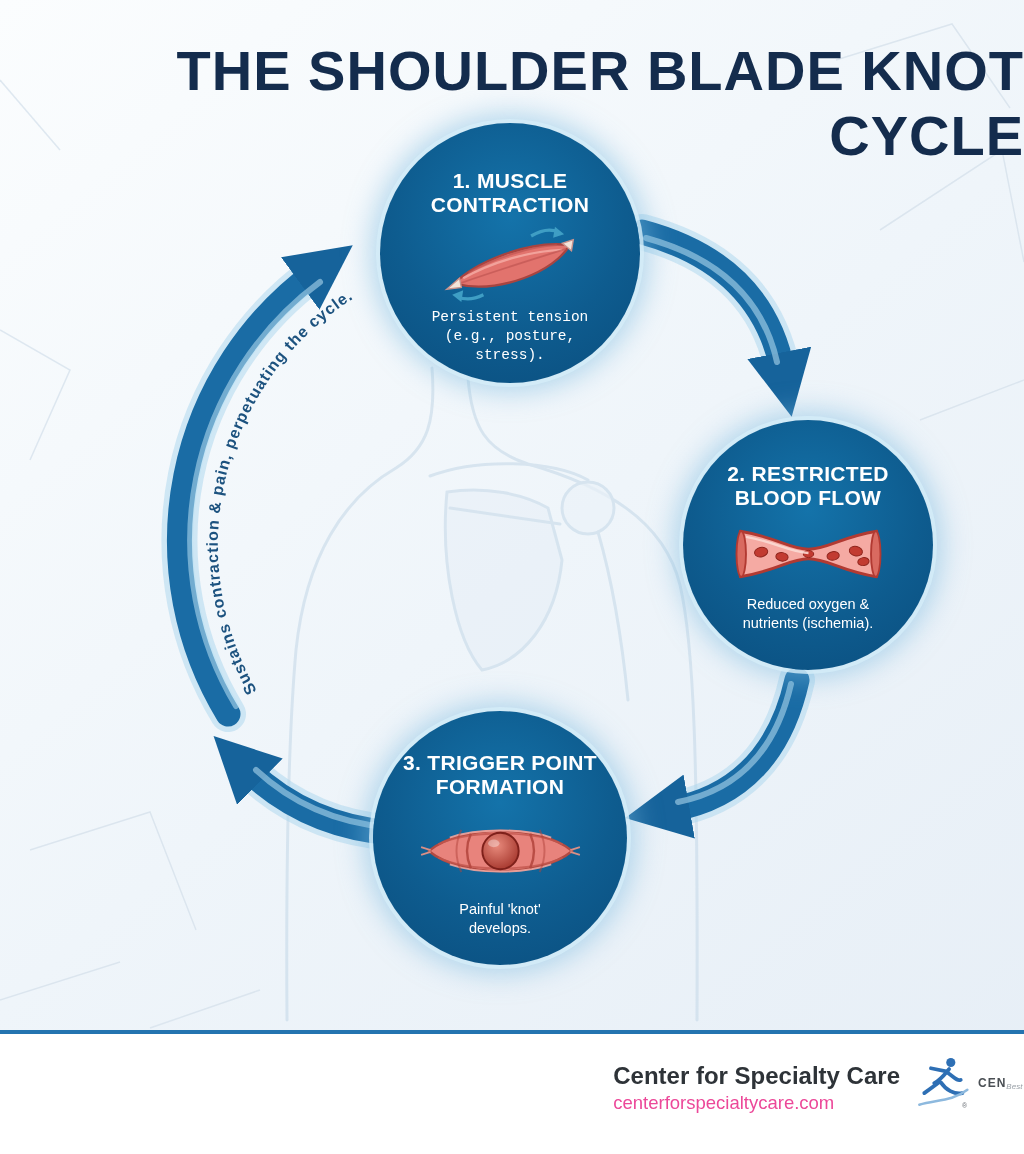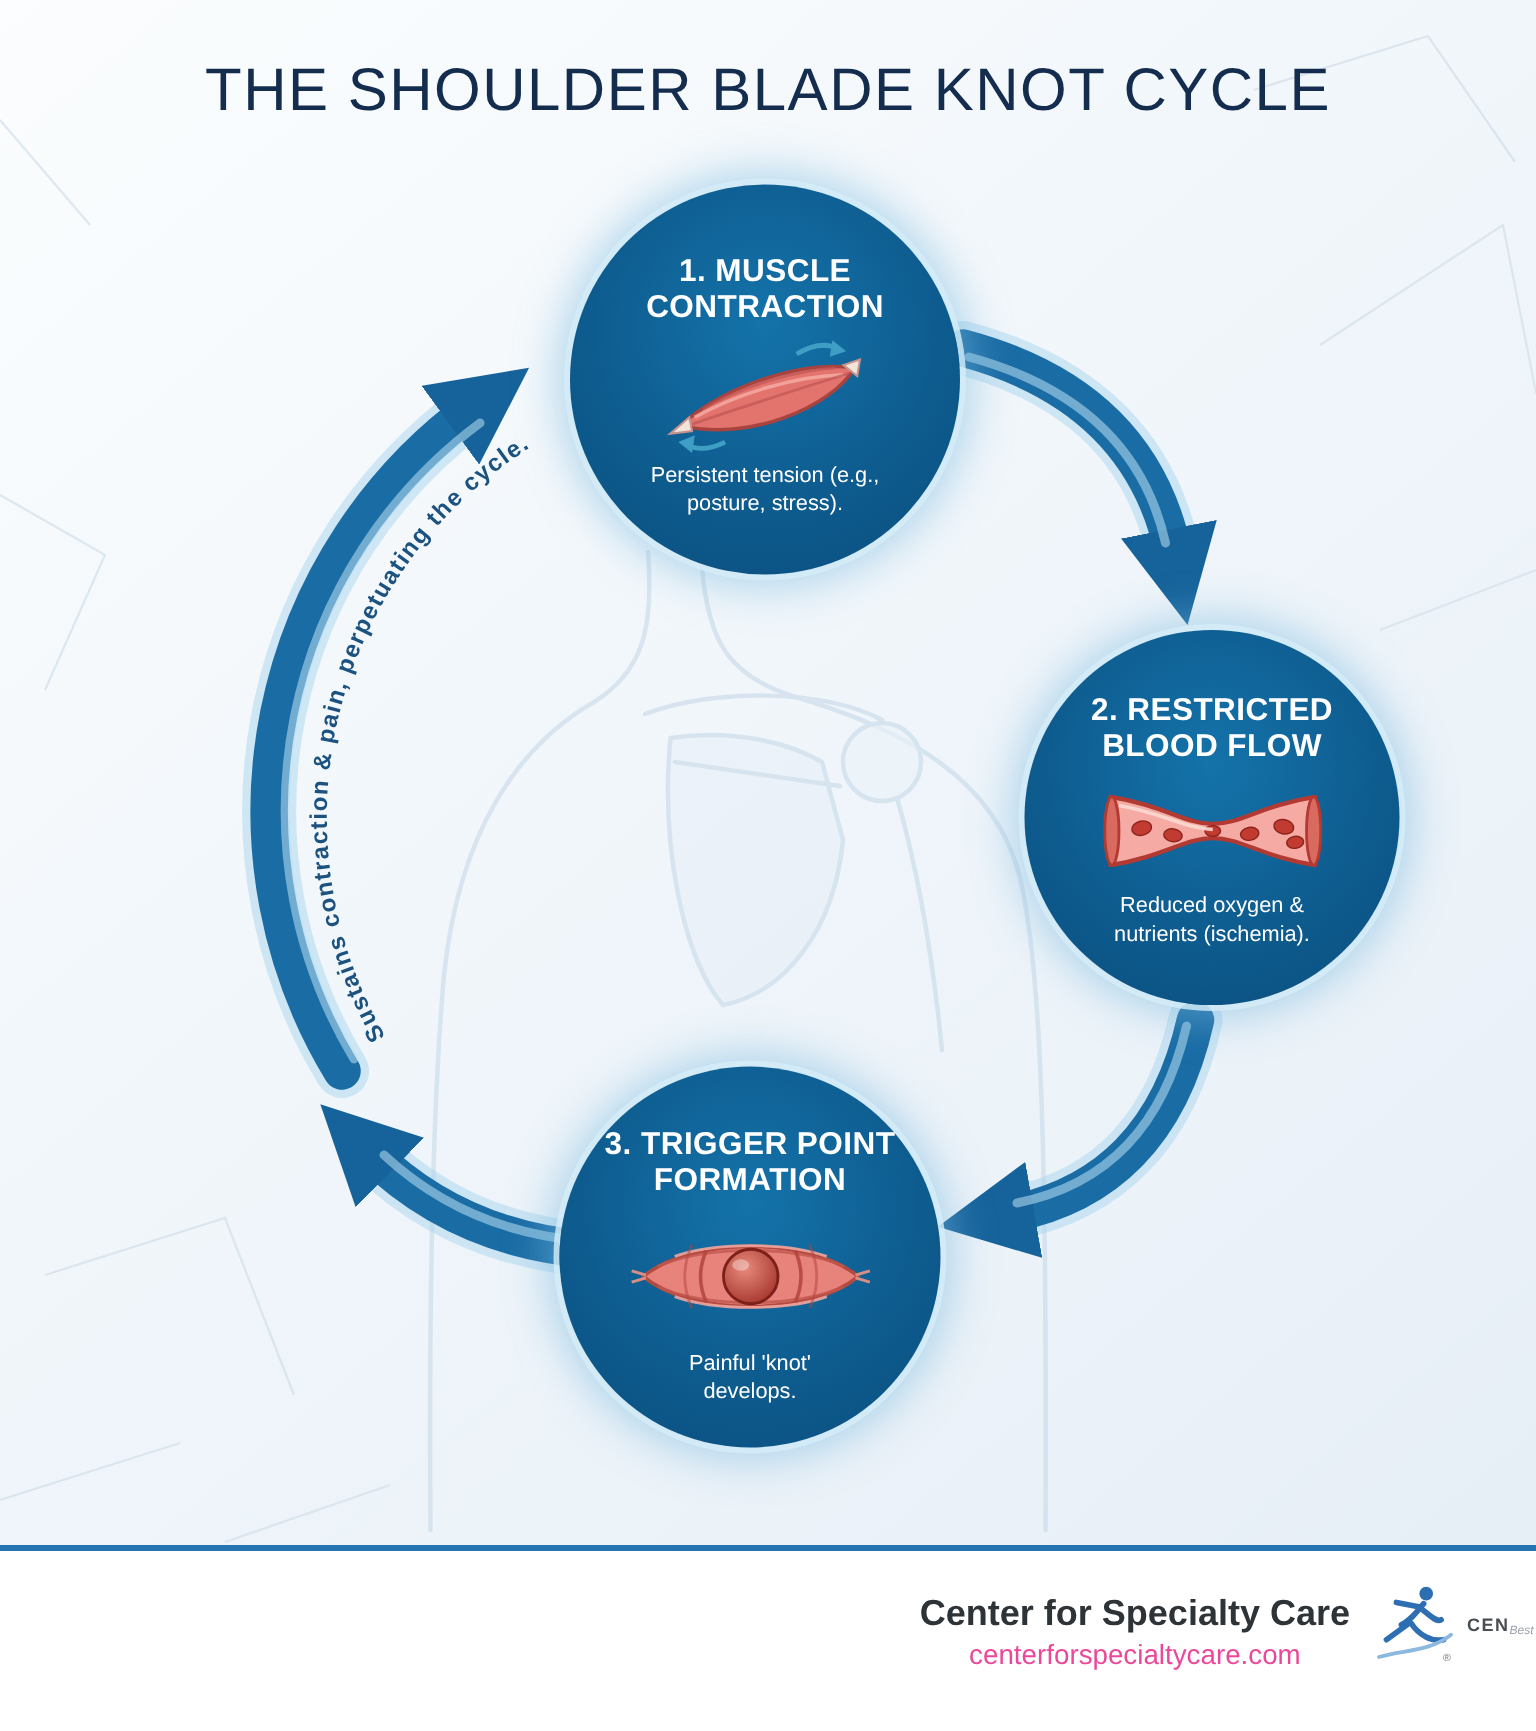"THE SHOULDER BLADE KNOT CYCLE" .title { font-size: 40px -> 56px; font-weight: 400 -> 700; text-align: center -> right }
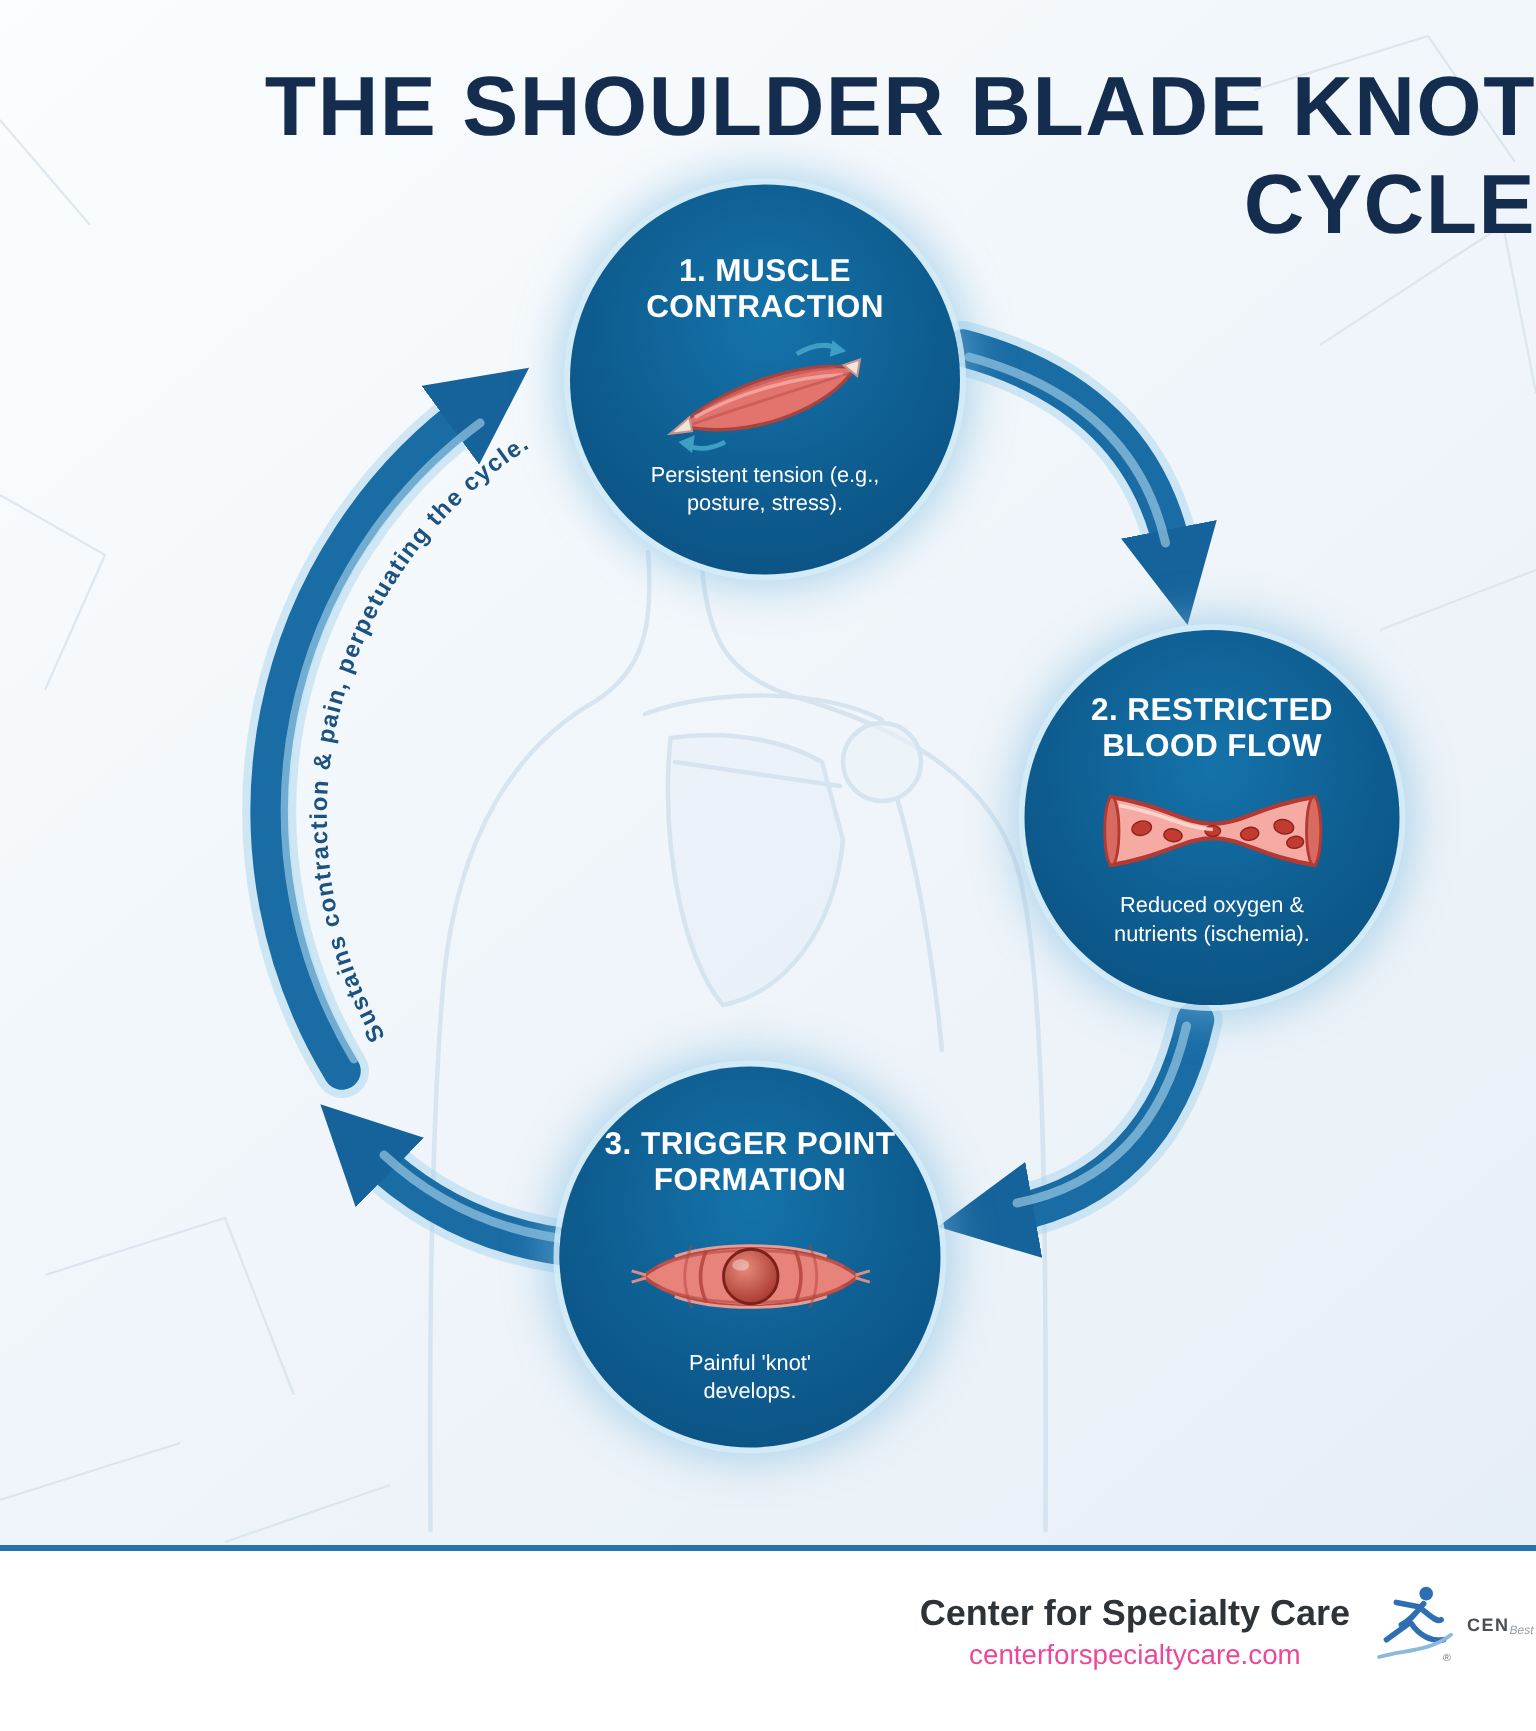"Persistent tension (e.g., posture," .c1 .step-desc { font-family: none -> Liberation Mono, monospace }
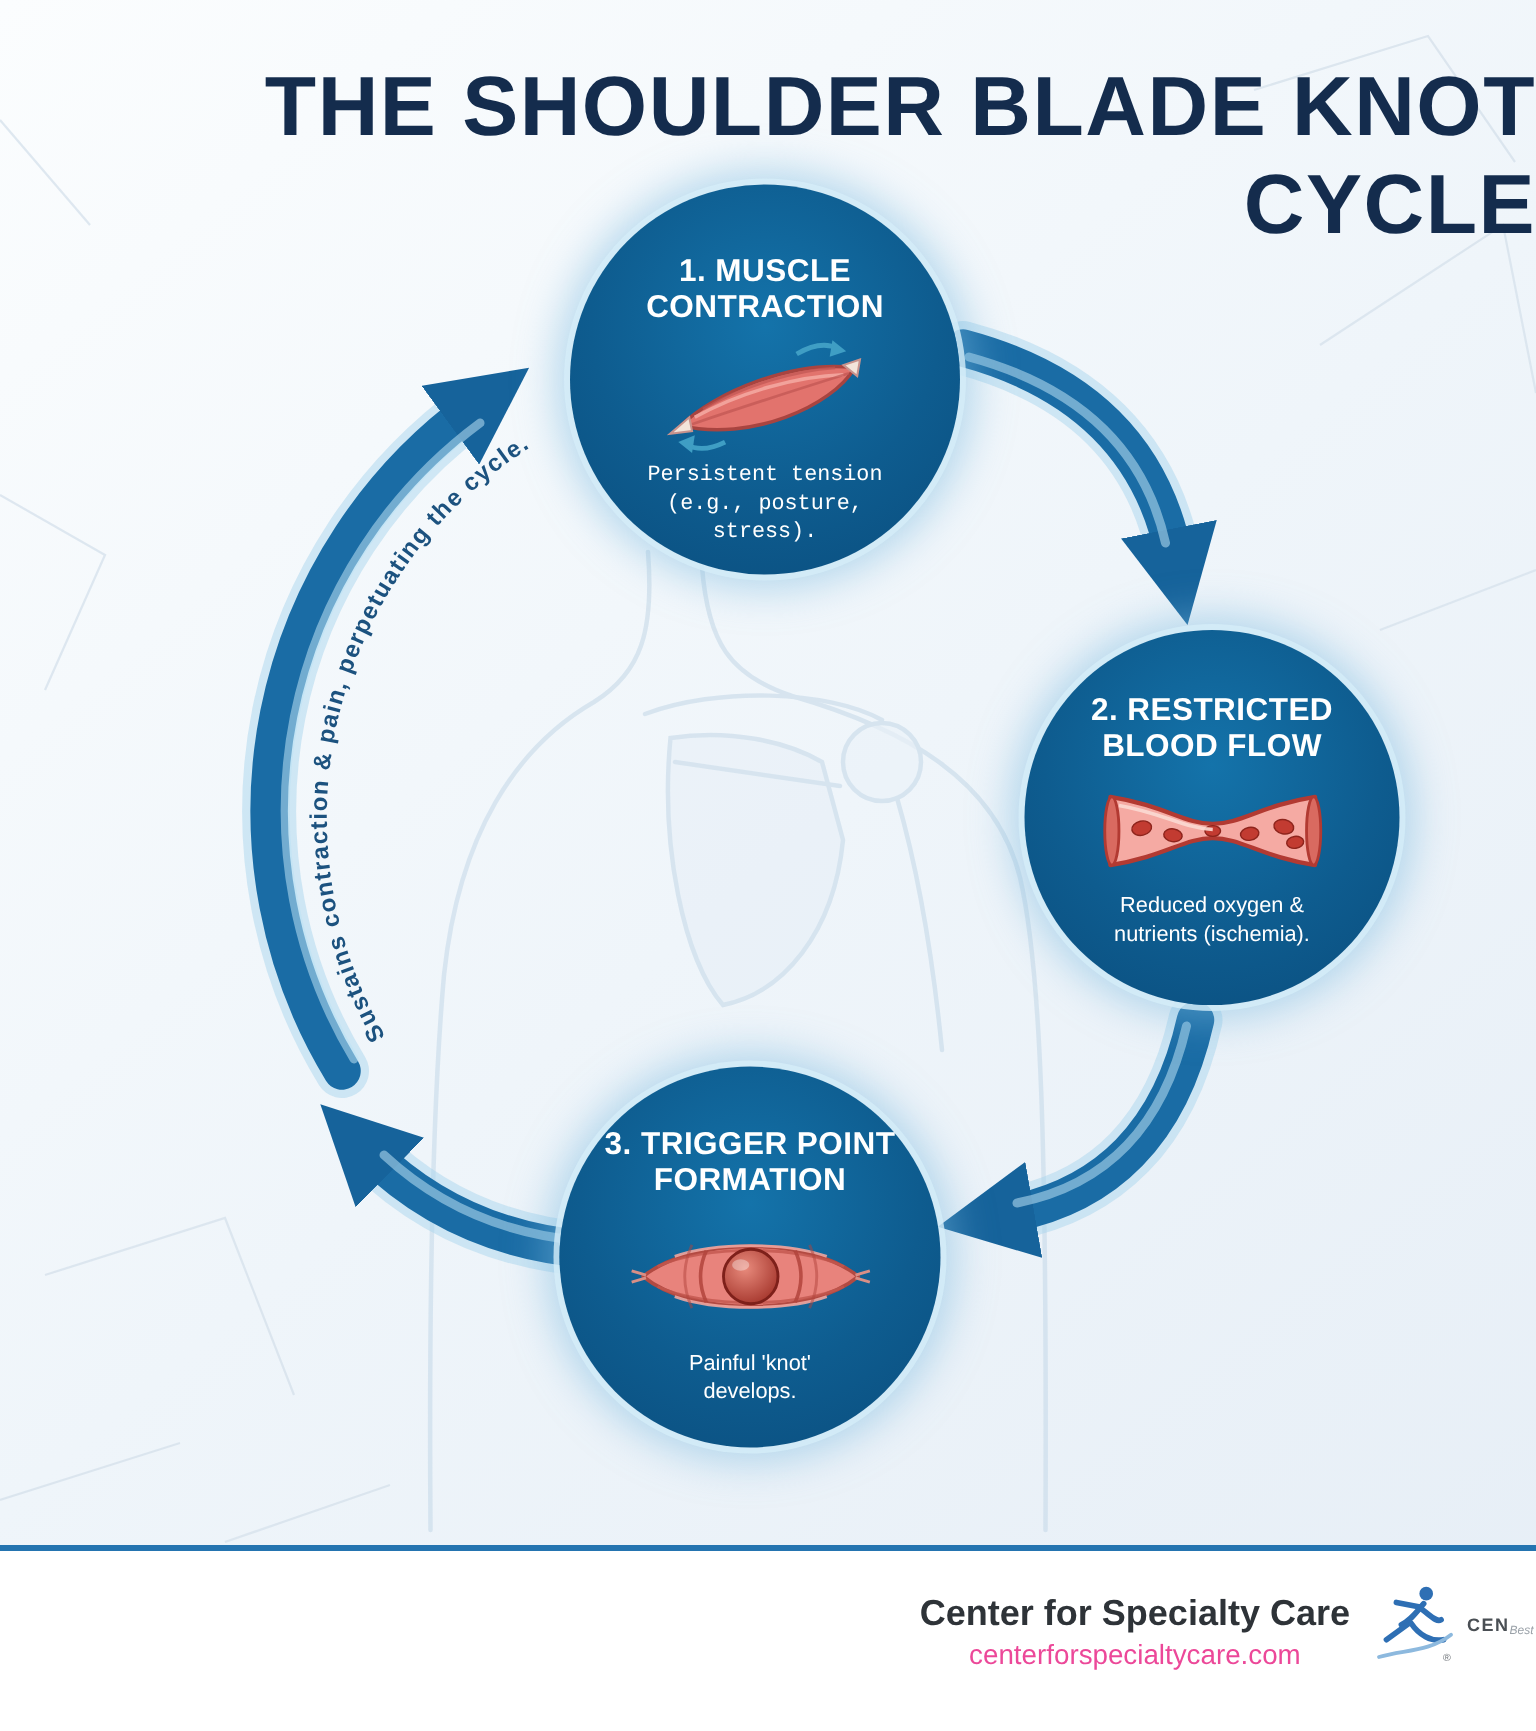"Center for Specialty Care" .footer-text { text-align: center -> left }
